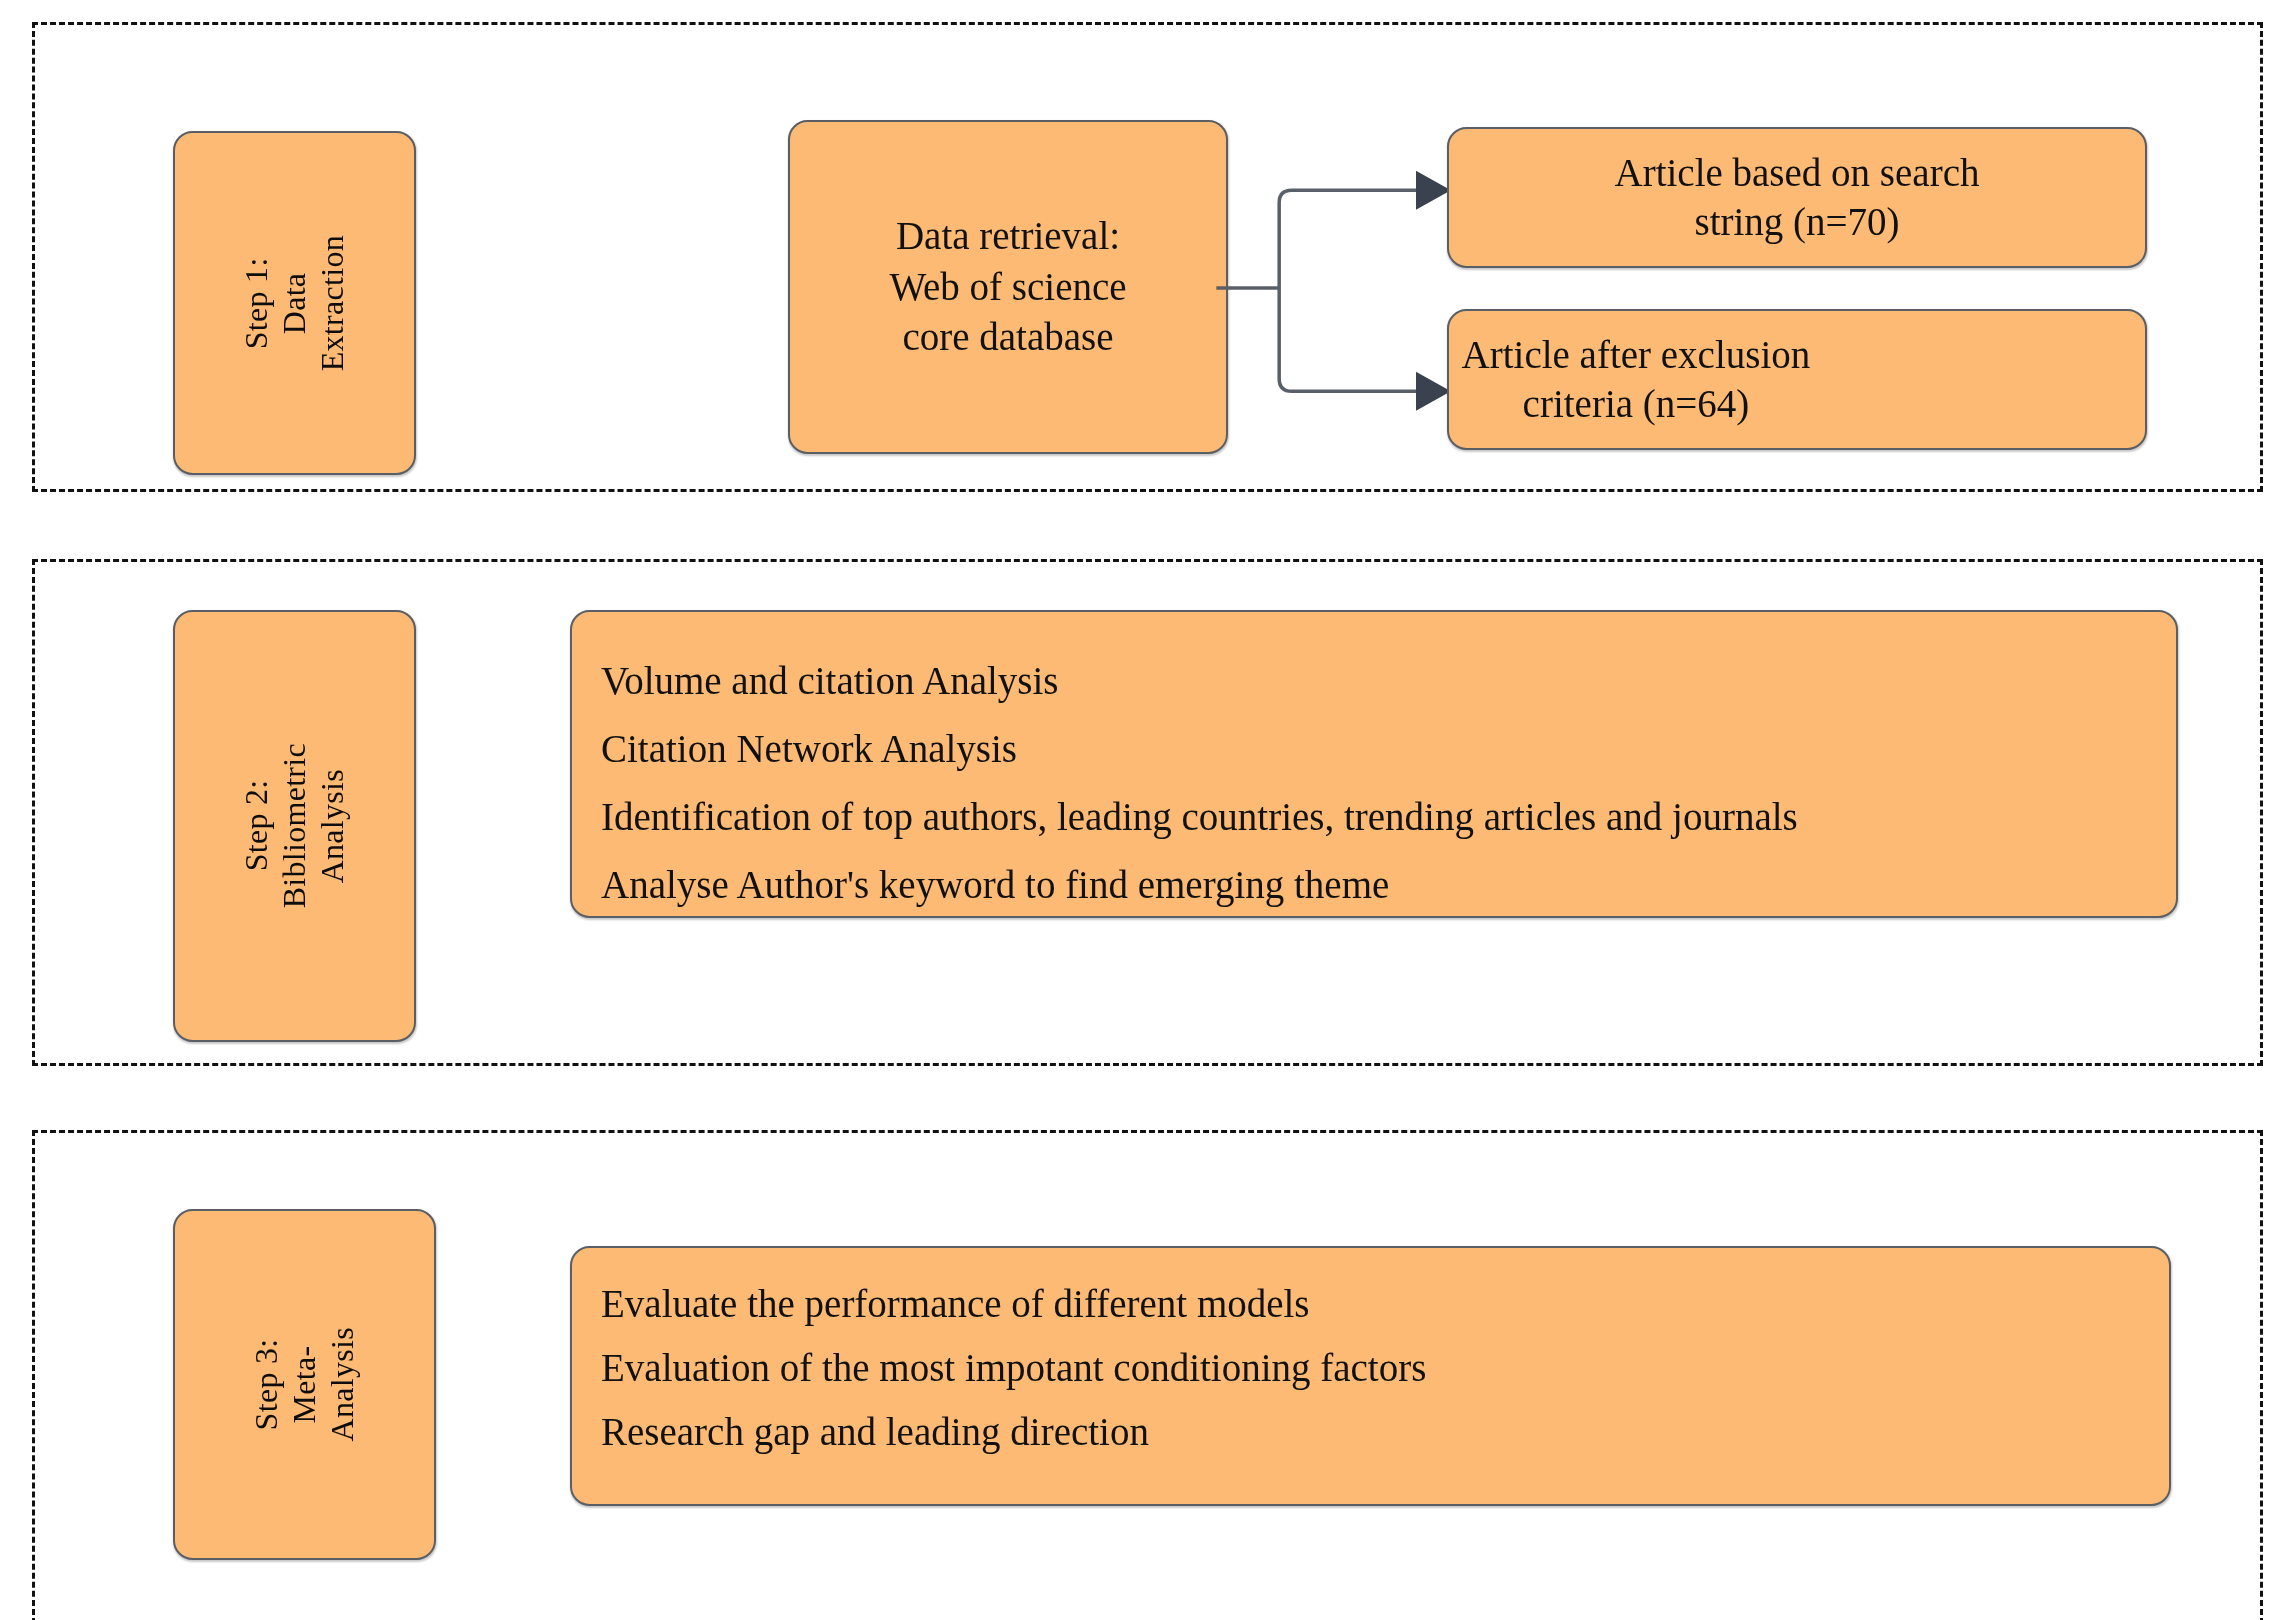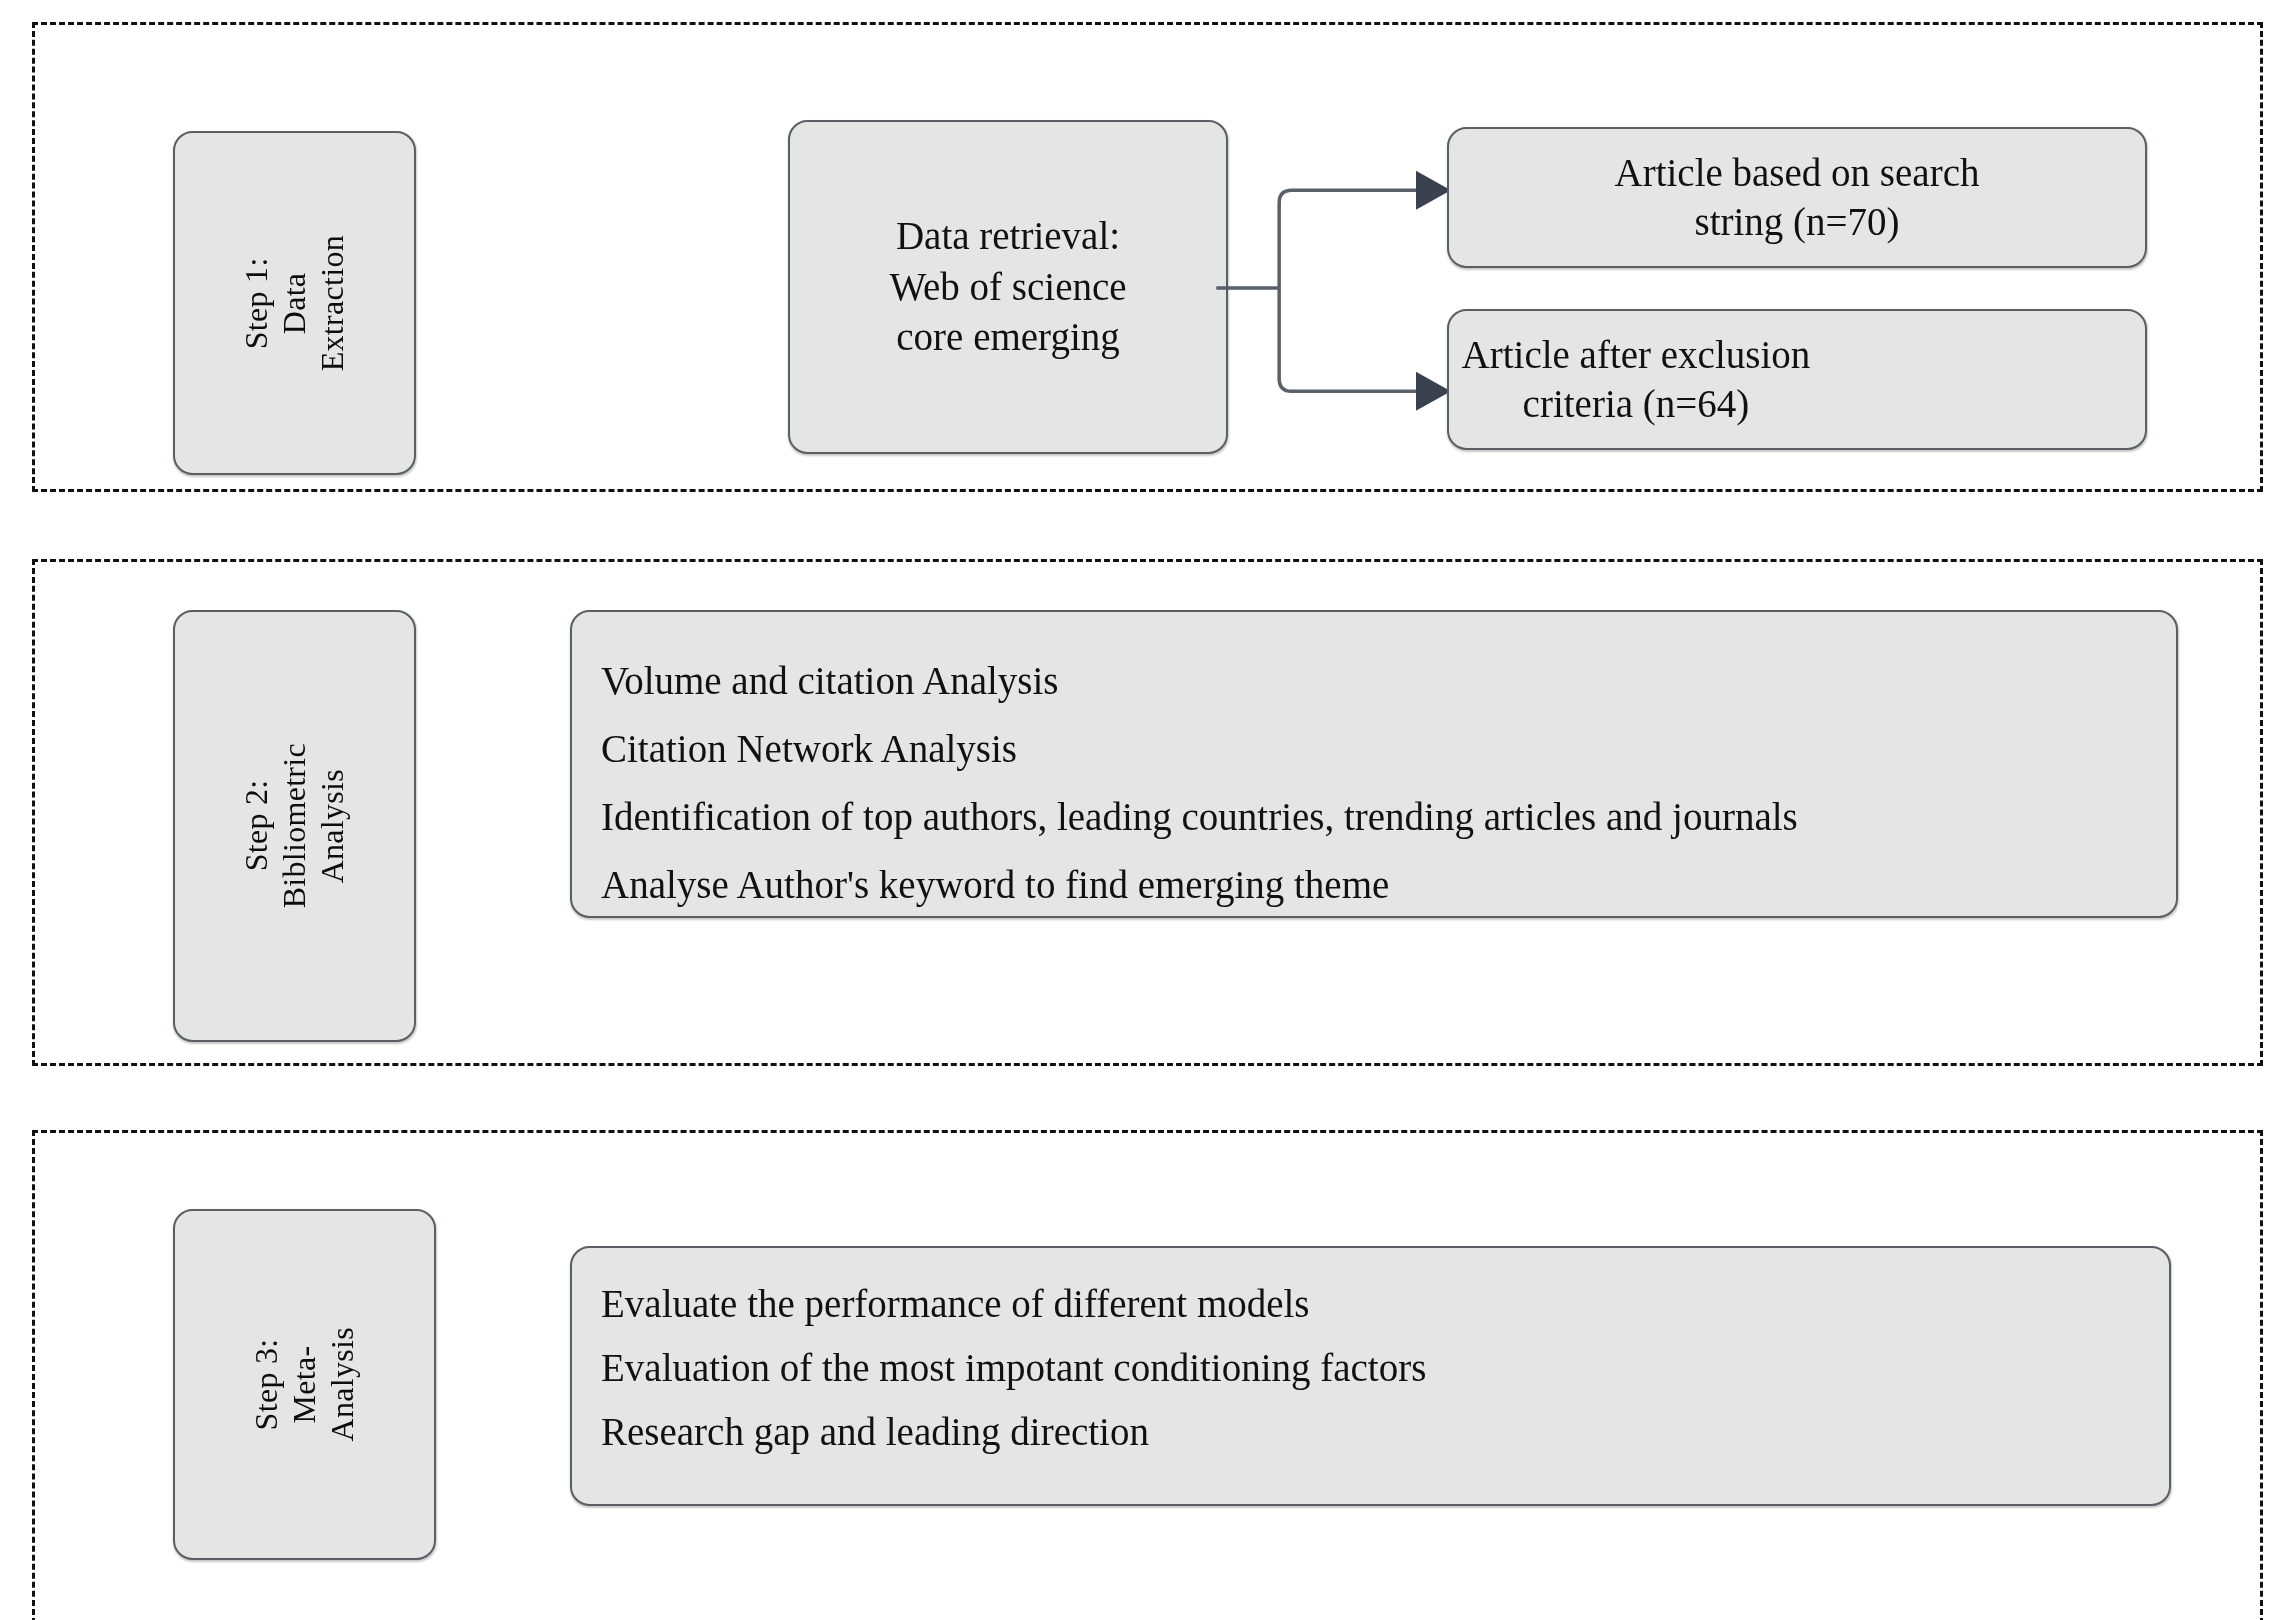"Article based on search" .rbox { background: #e5e5e5 -> #fdba74 }
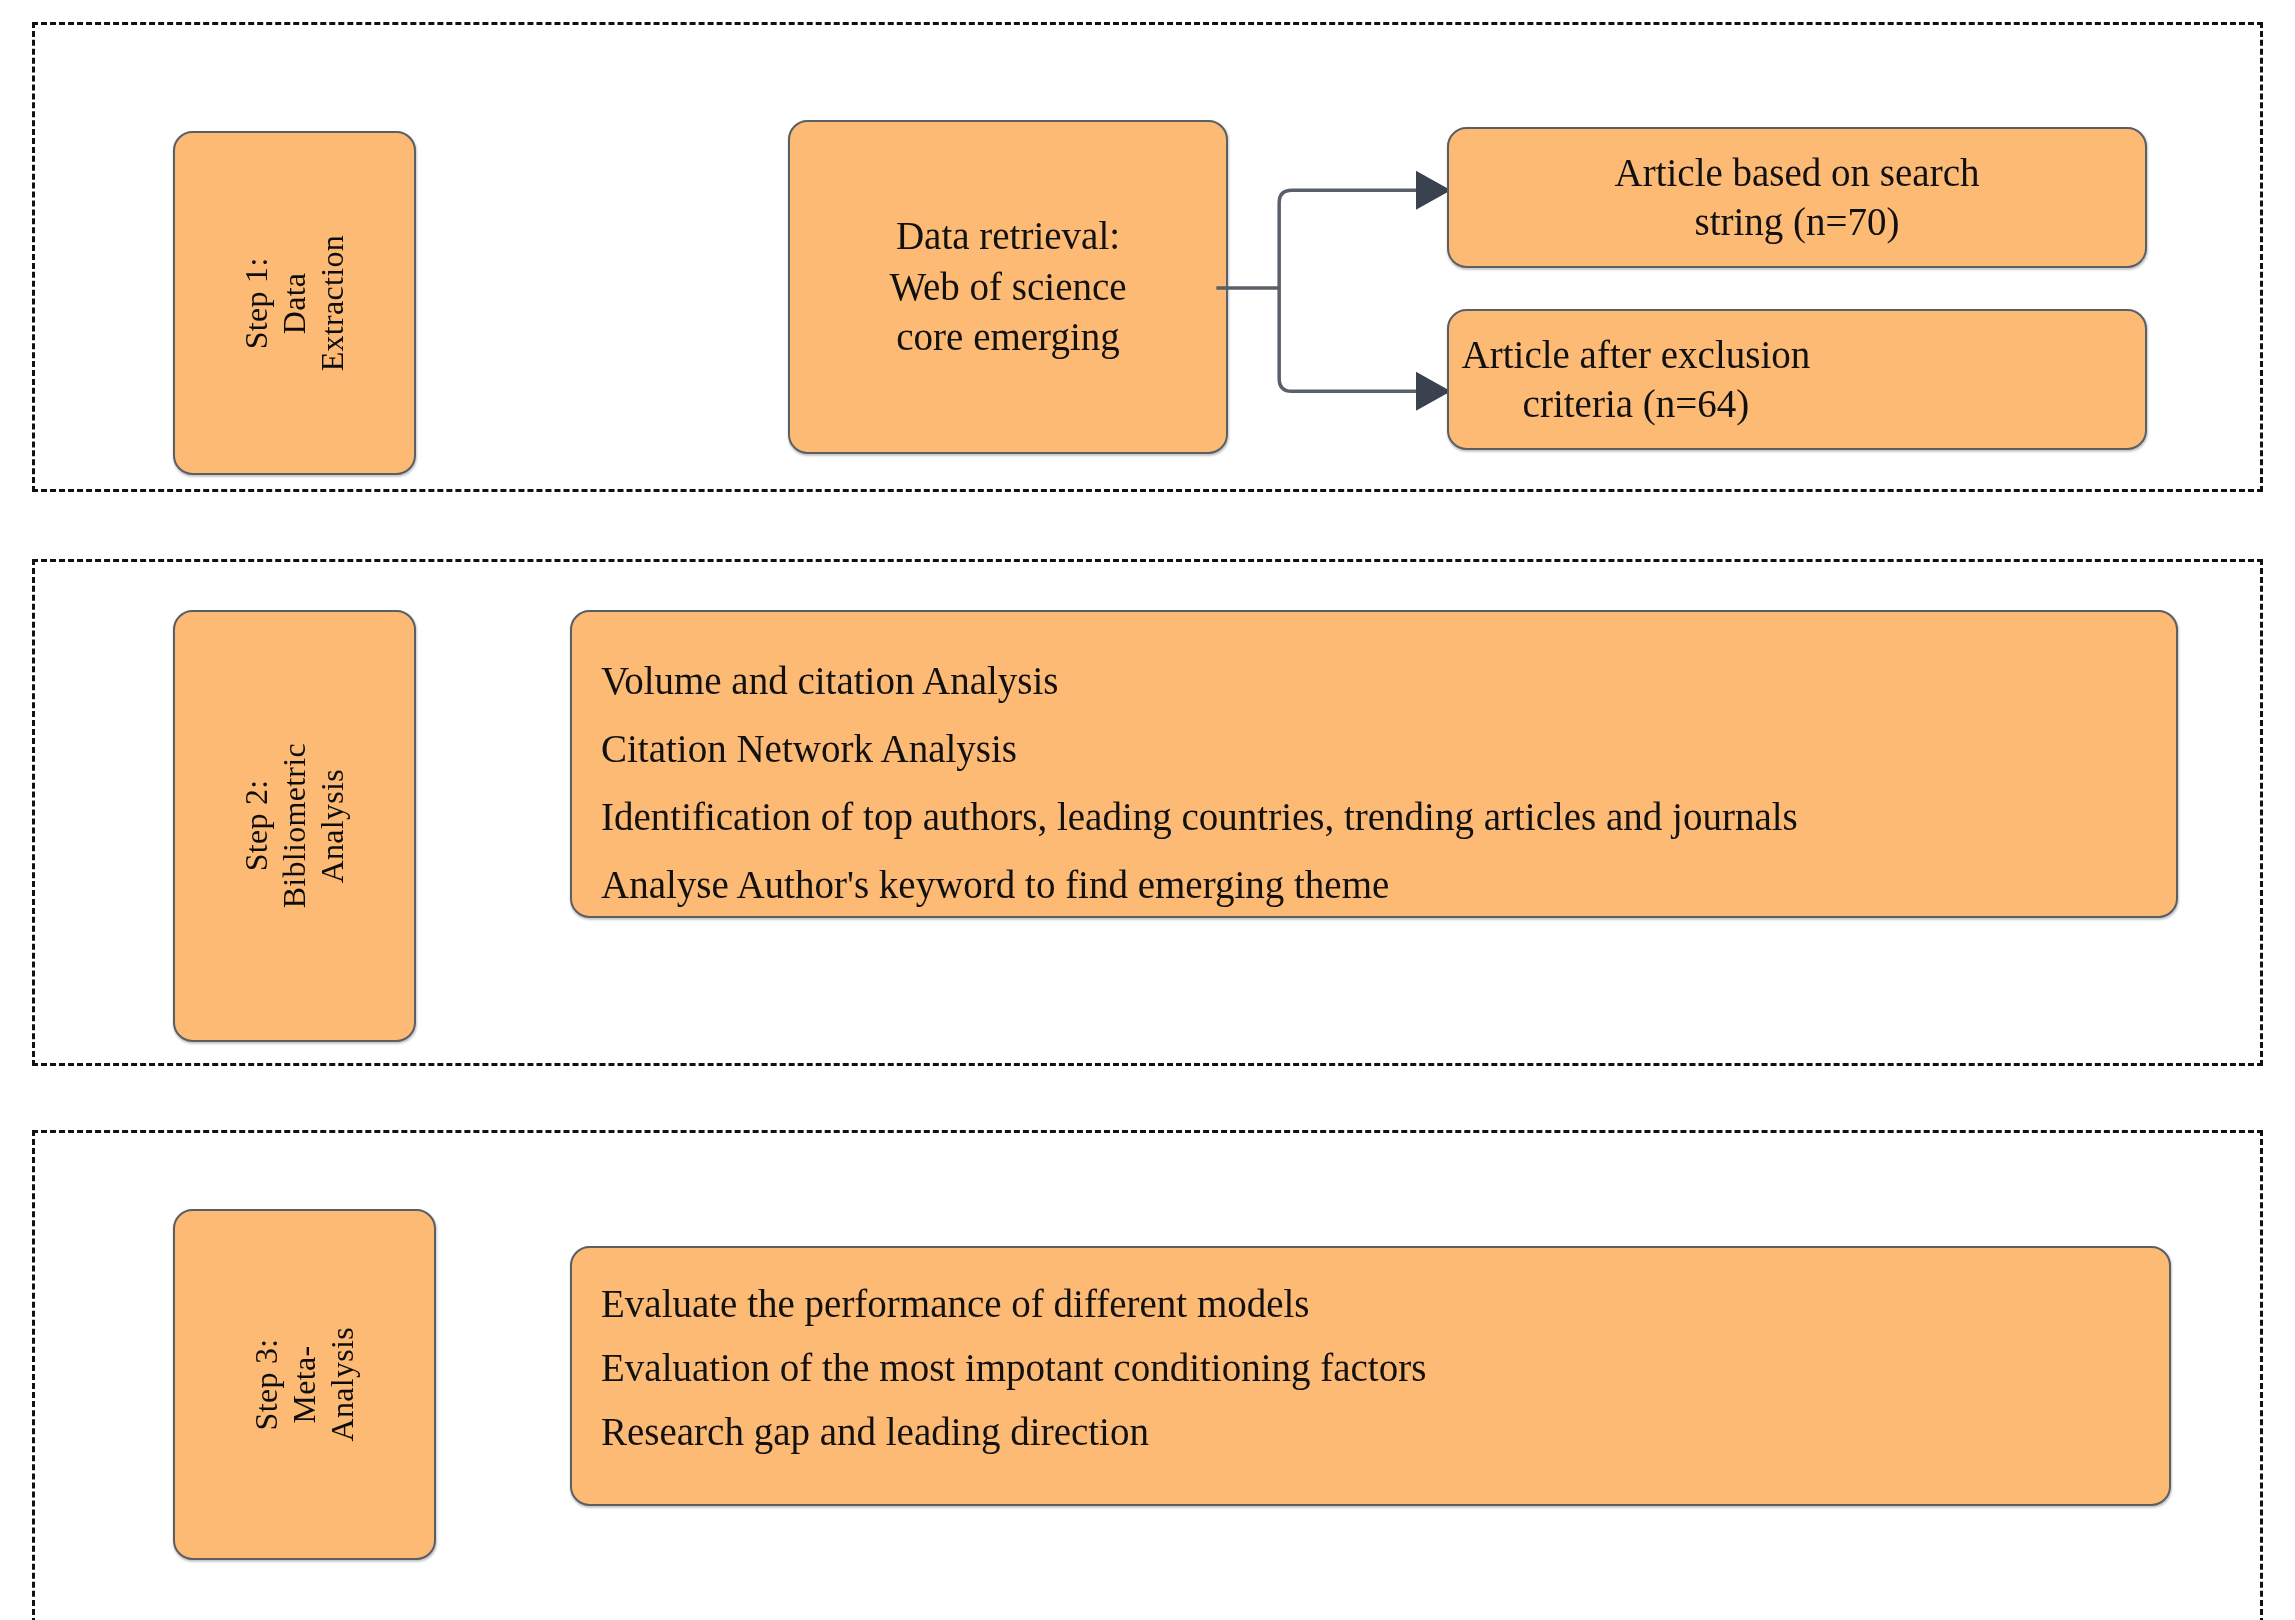"Data retrieval:" span.btext { text: emerging -> database }
